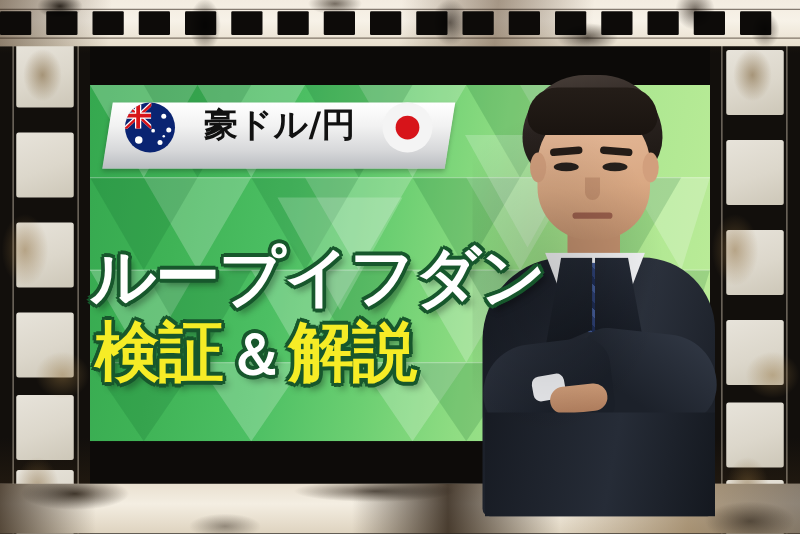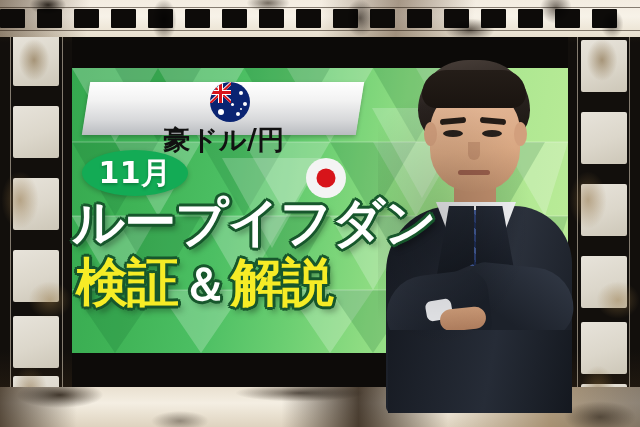"豪ドル/円" #pair-inner { align-items: center -> none; flex-direction: column -> none }
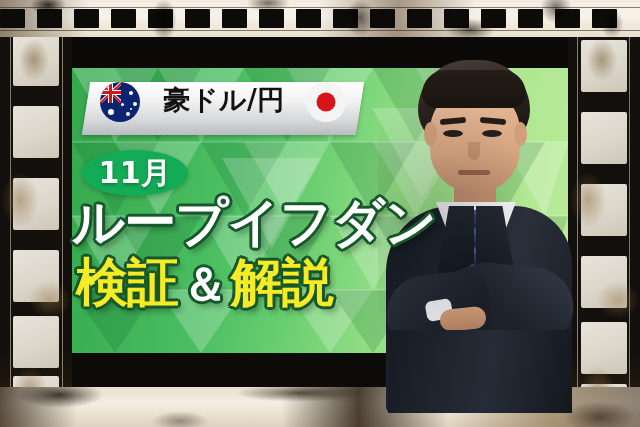"11月" span { html: <span> <span>11月</span> </span> -> none }
